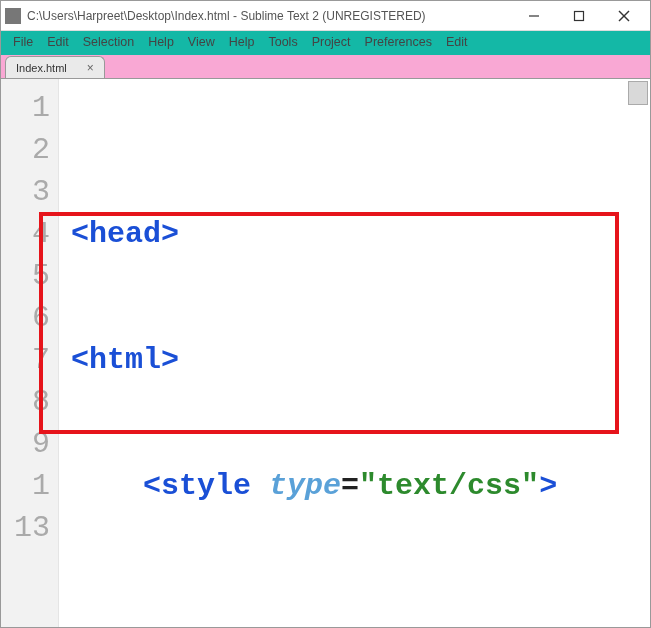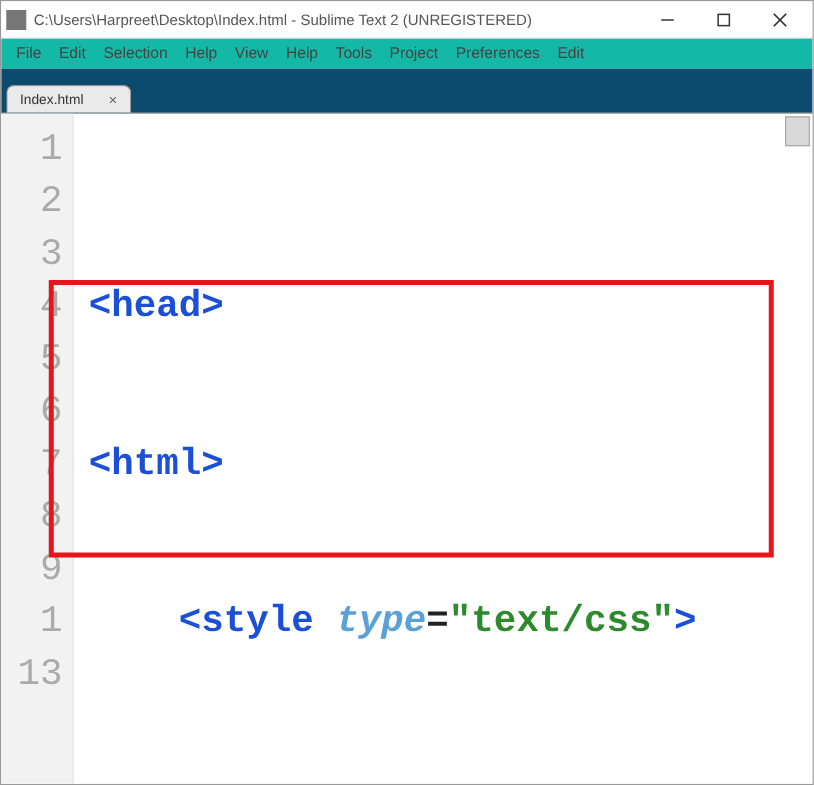"Index.html" .tabbar { background: #0c4a6e -> #f9a8d4; height: 36px -> 24px }
